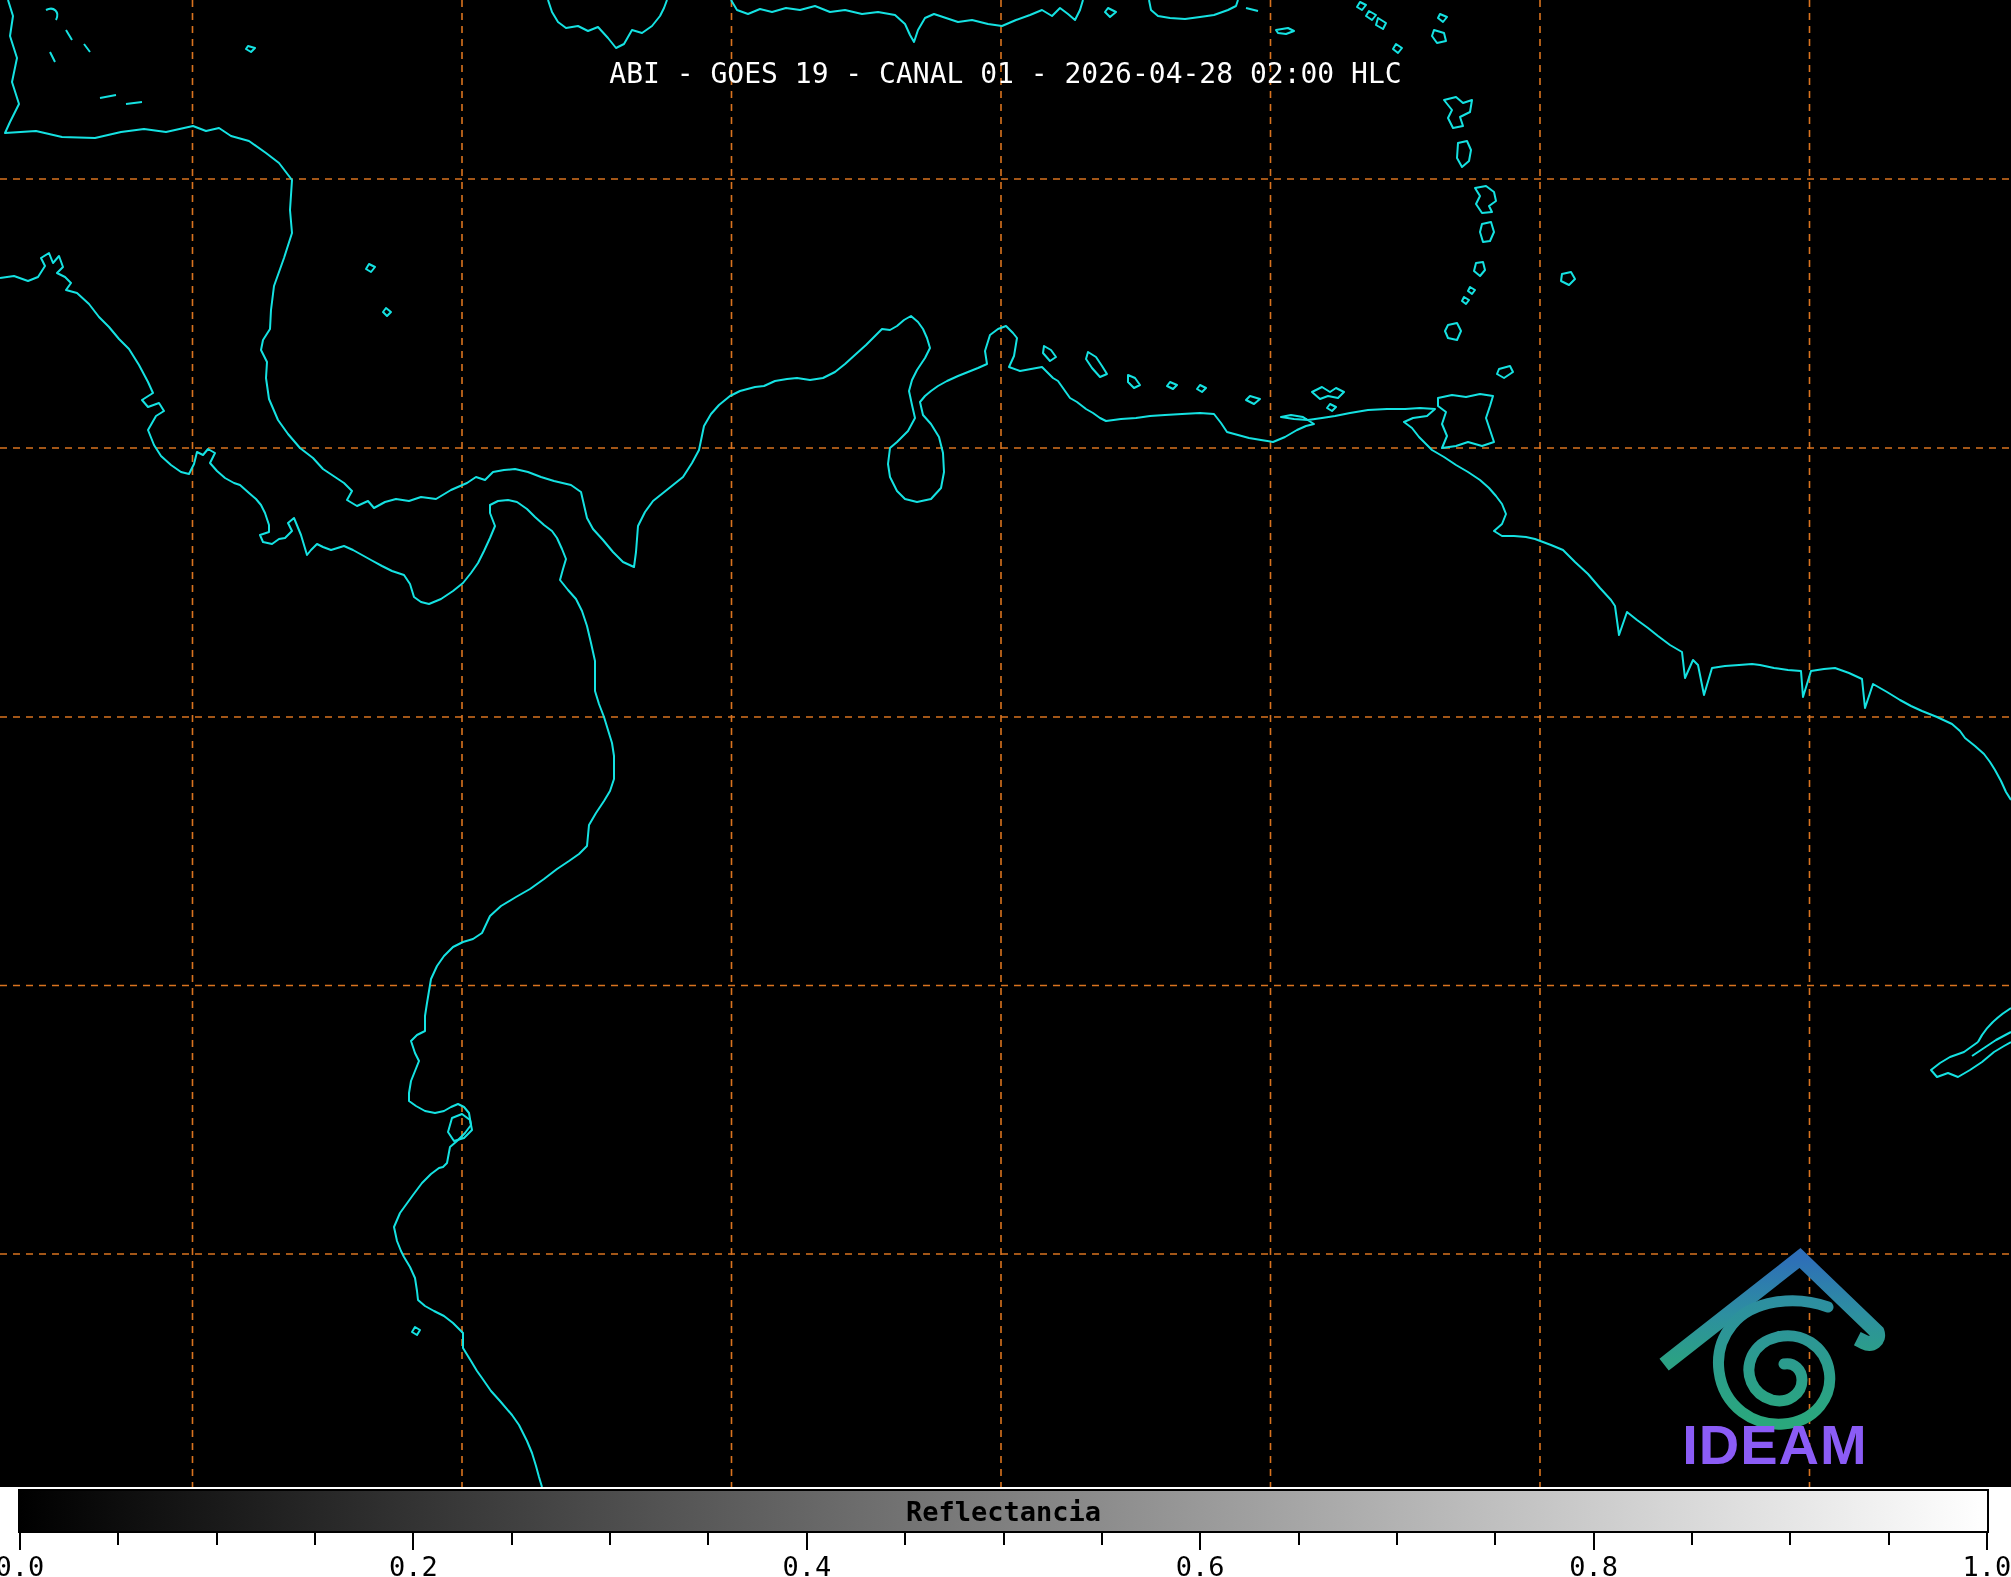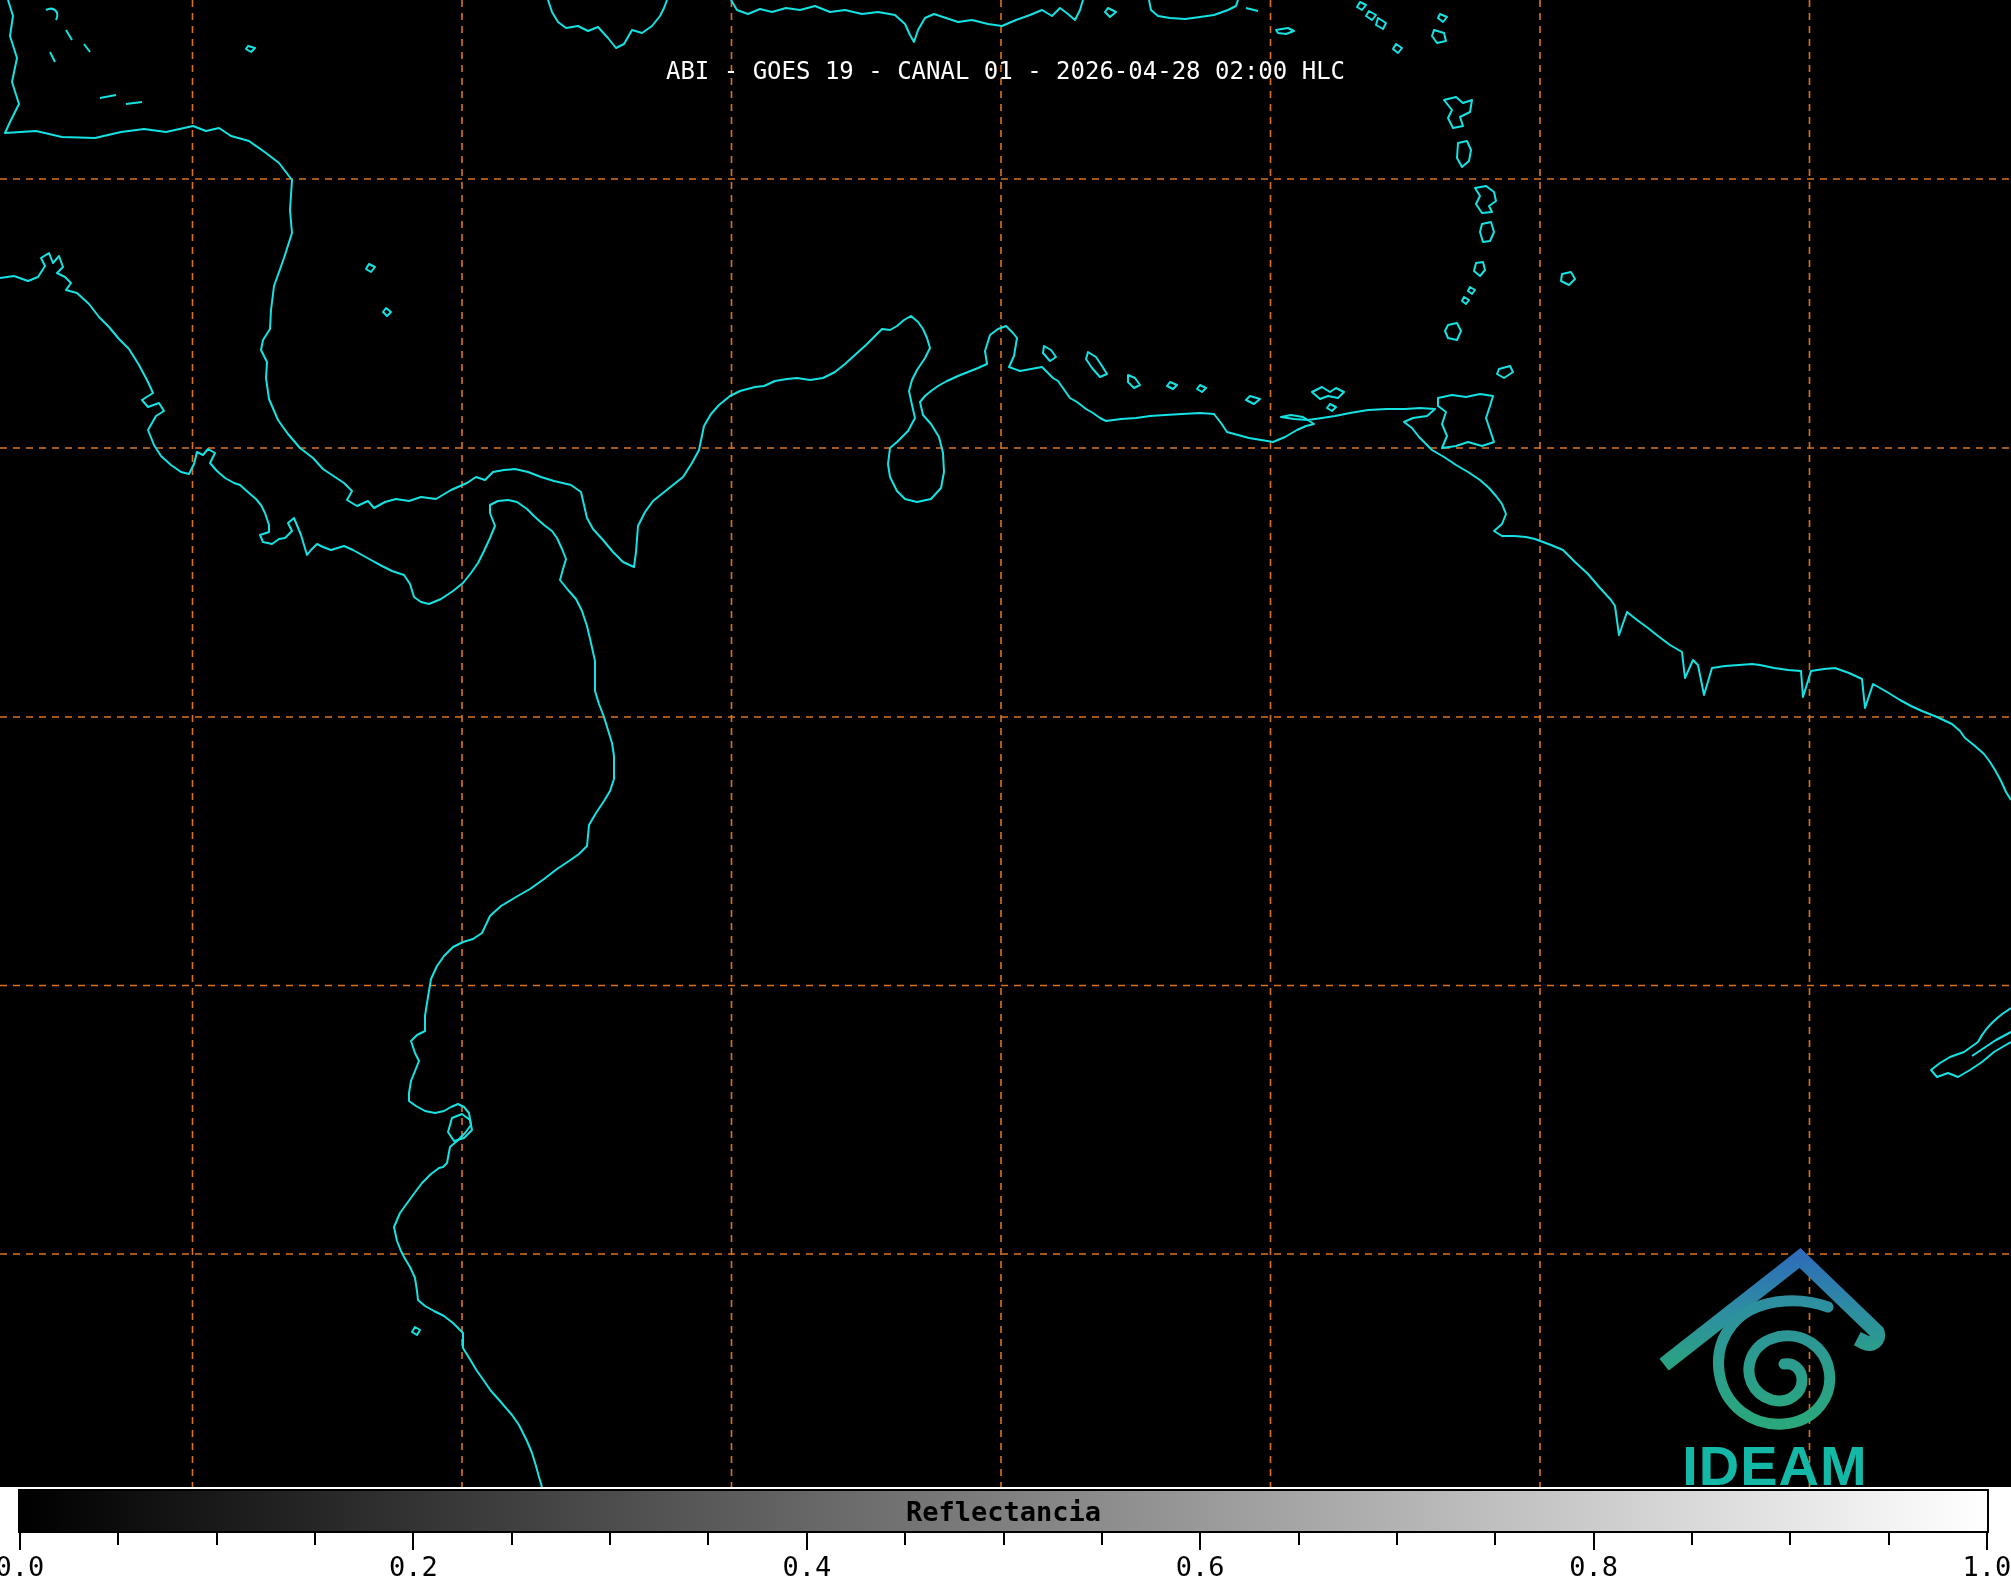"ABI - GOES 19 -" .map-title { font-size: 24px -> 28px }
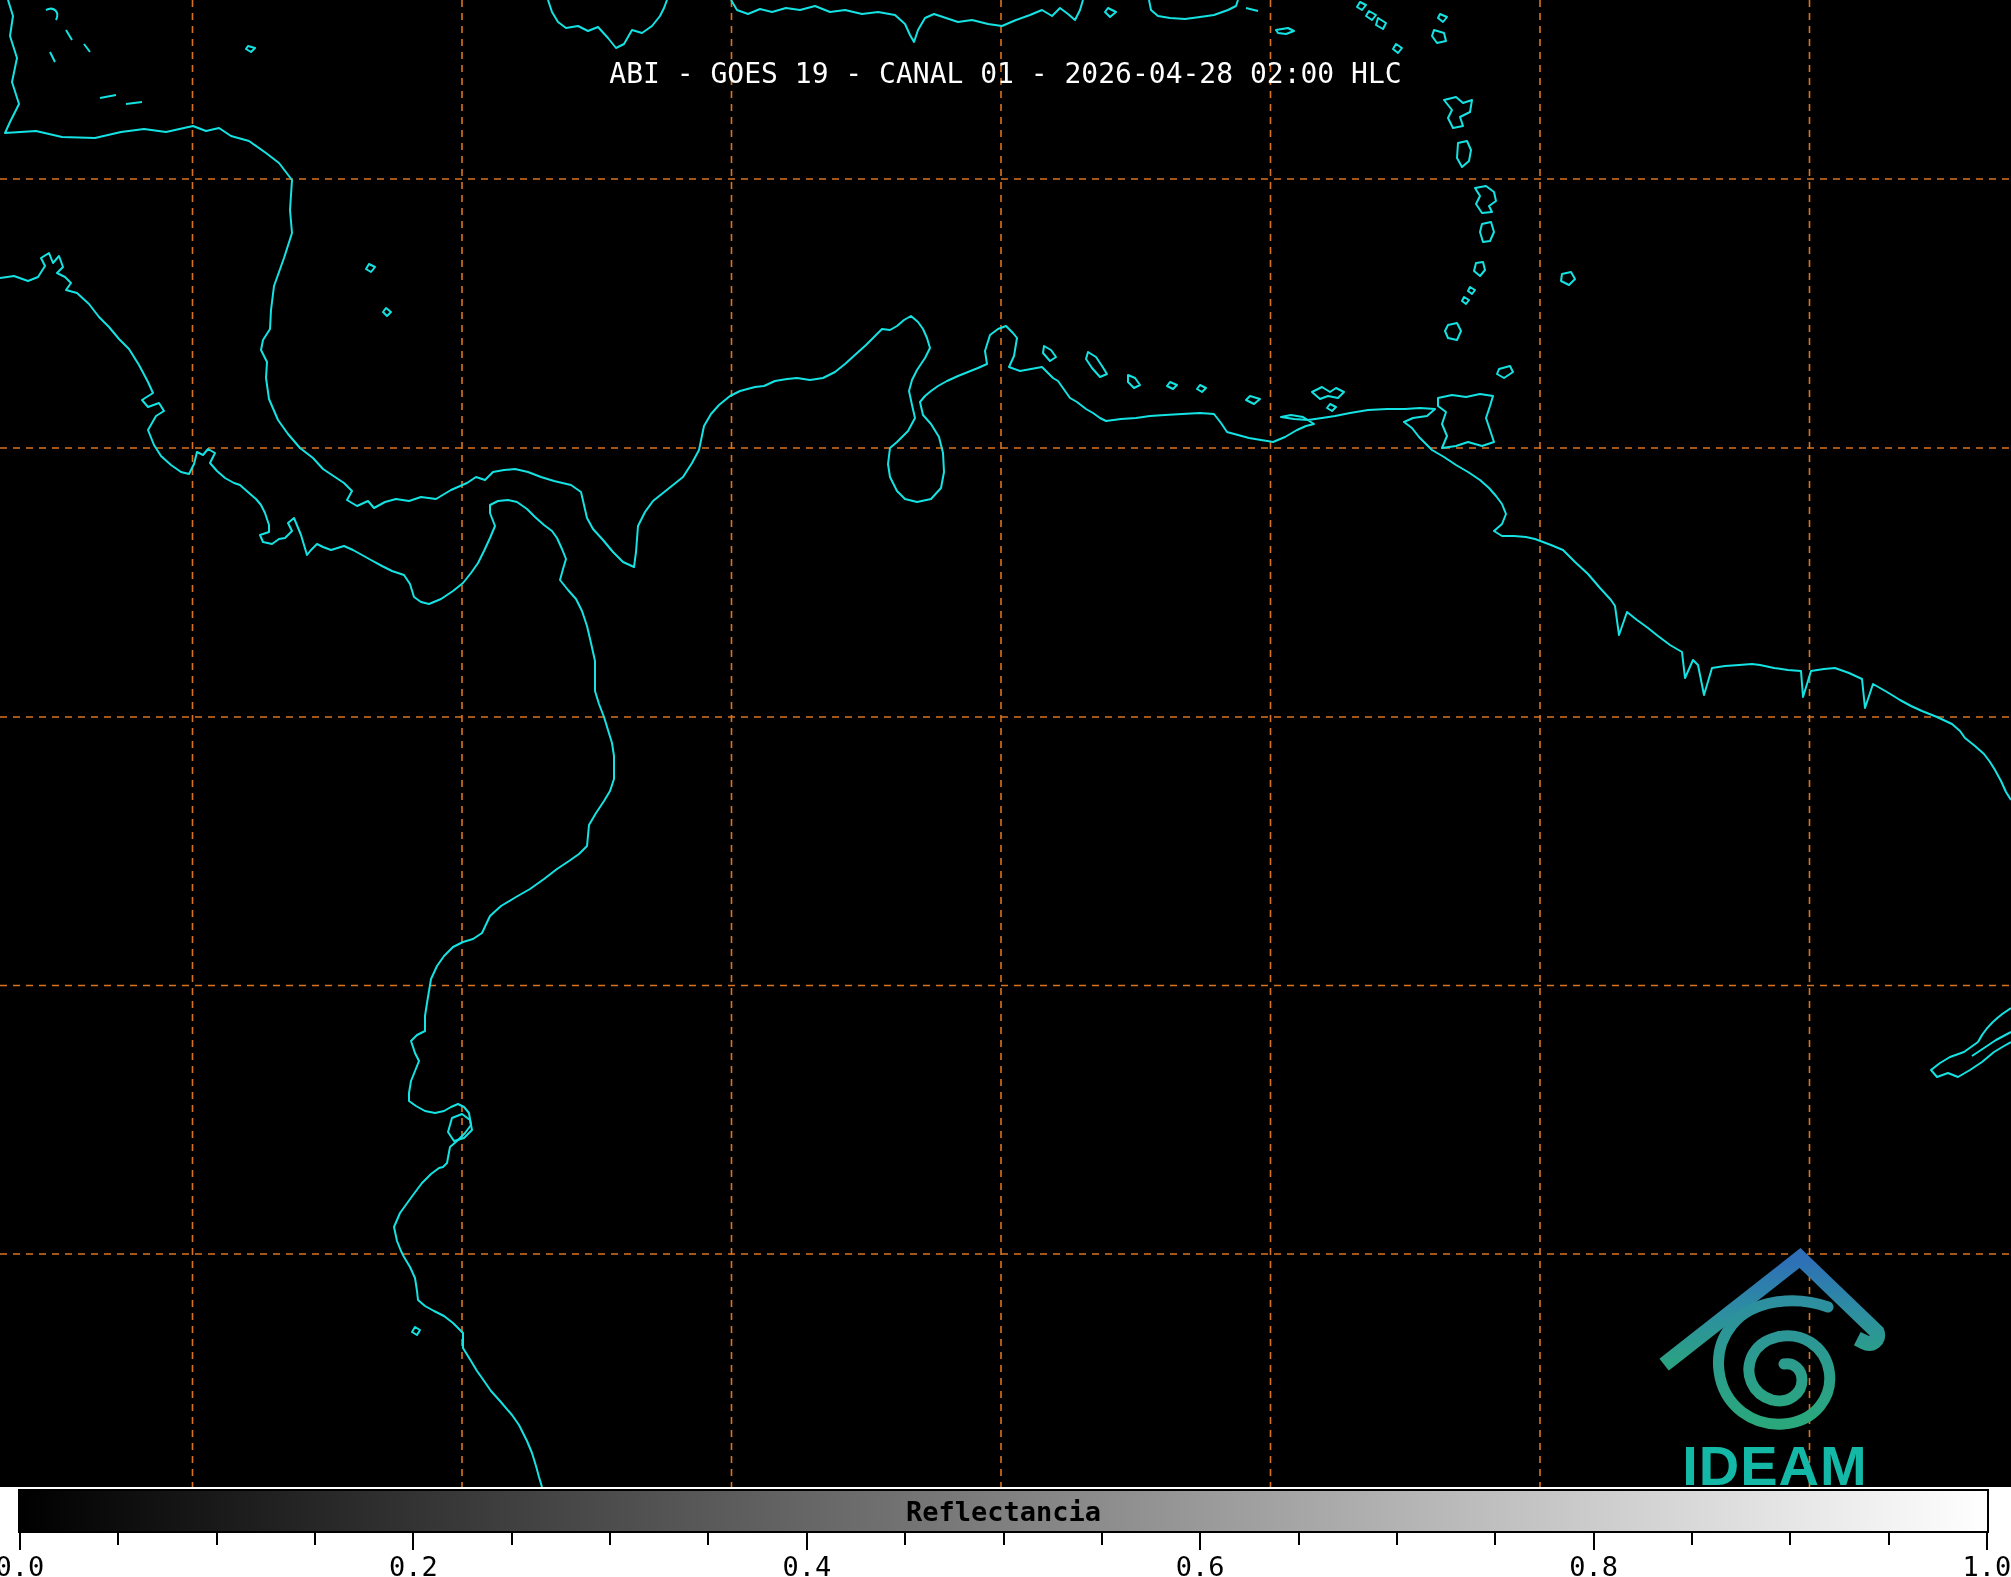"IDEAM" .logo-text { color: #14b8a6 -> #8b5cf6; margin-top: 21px -> none }
